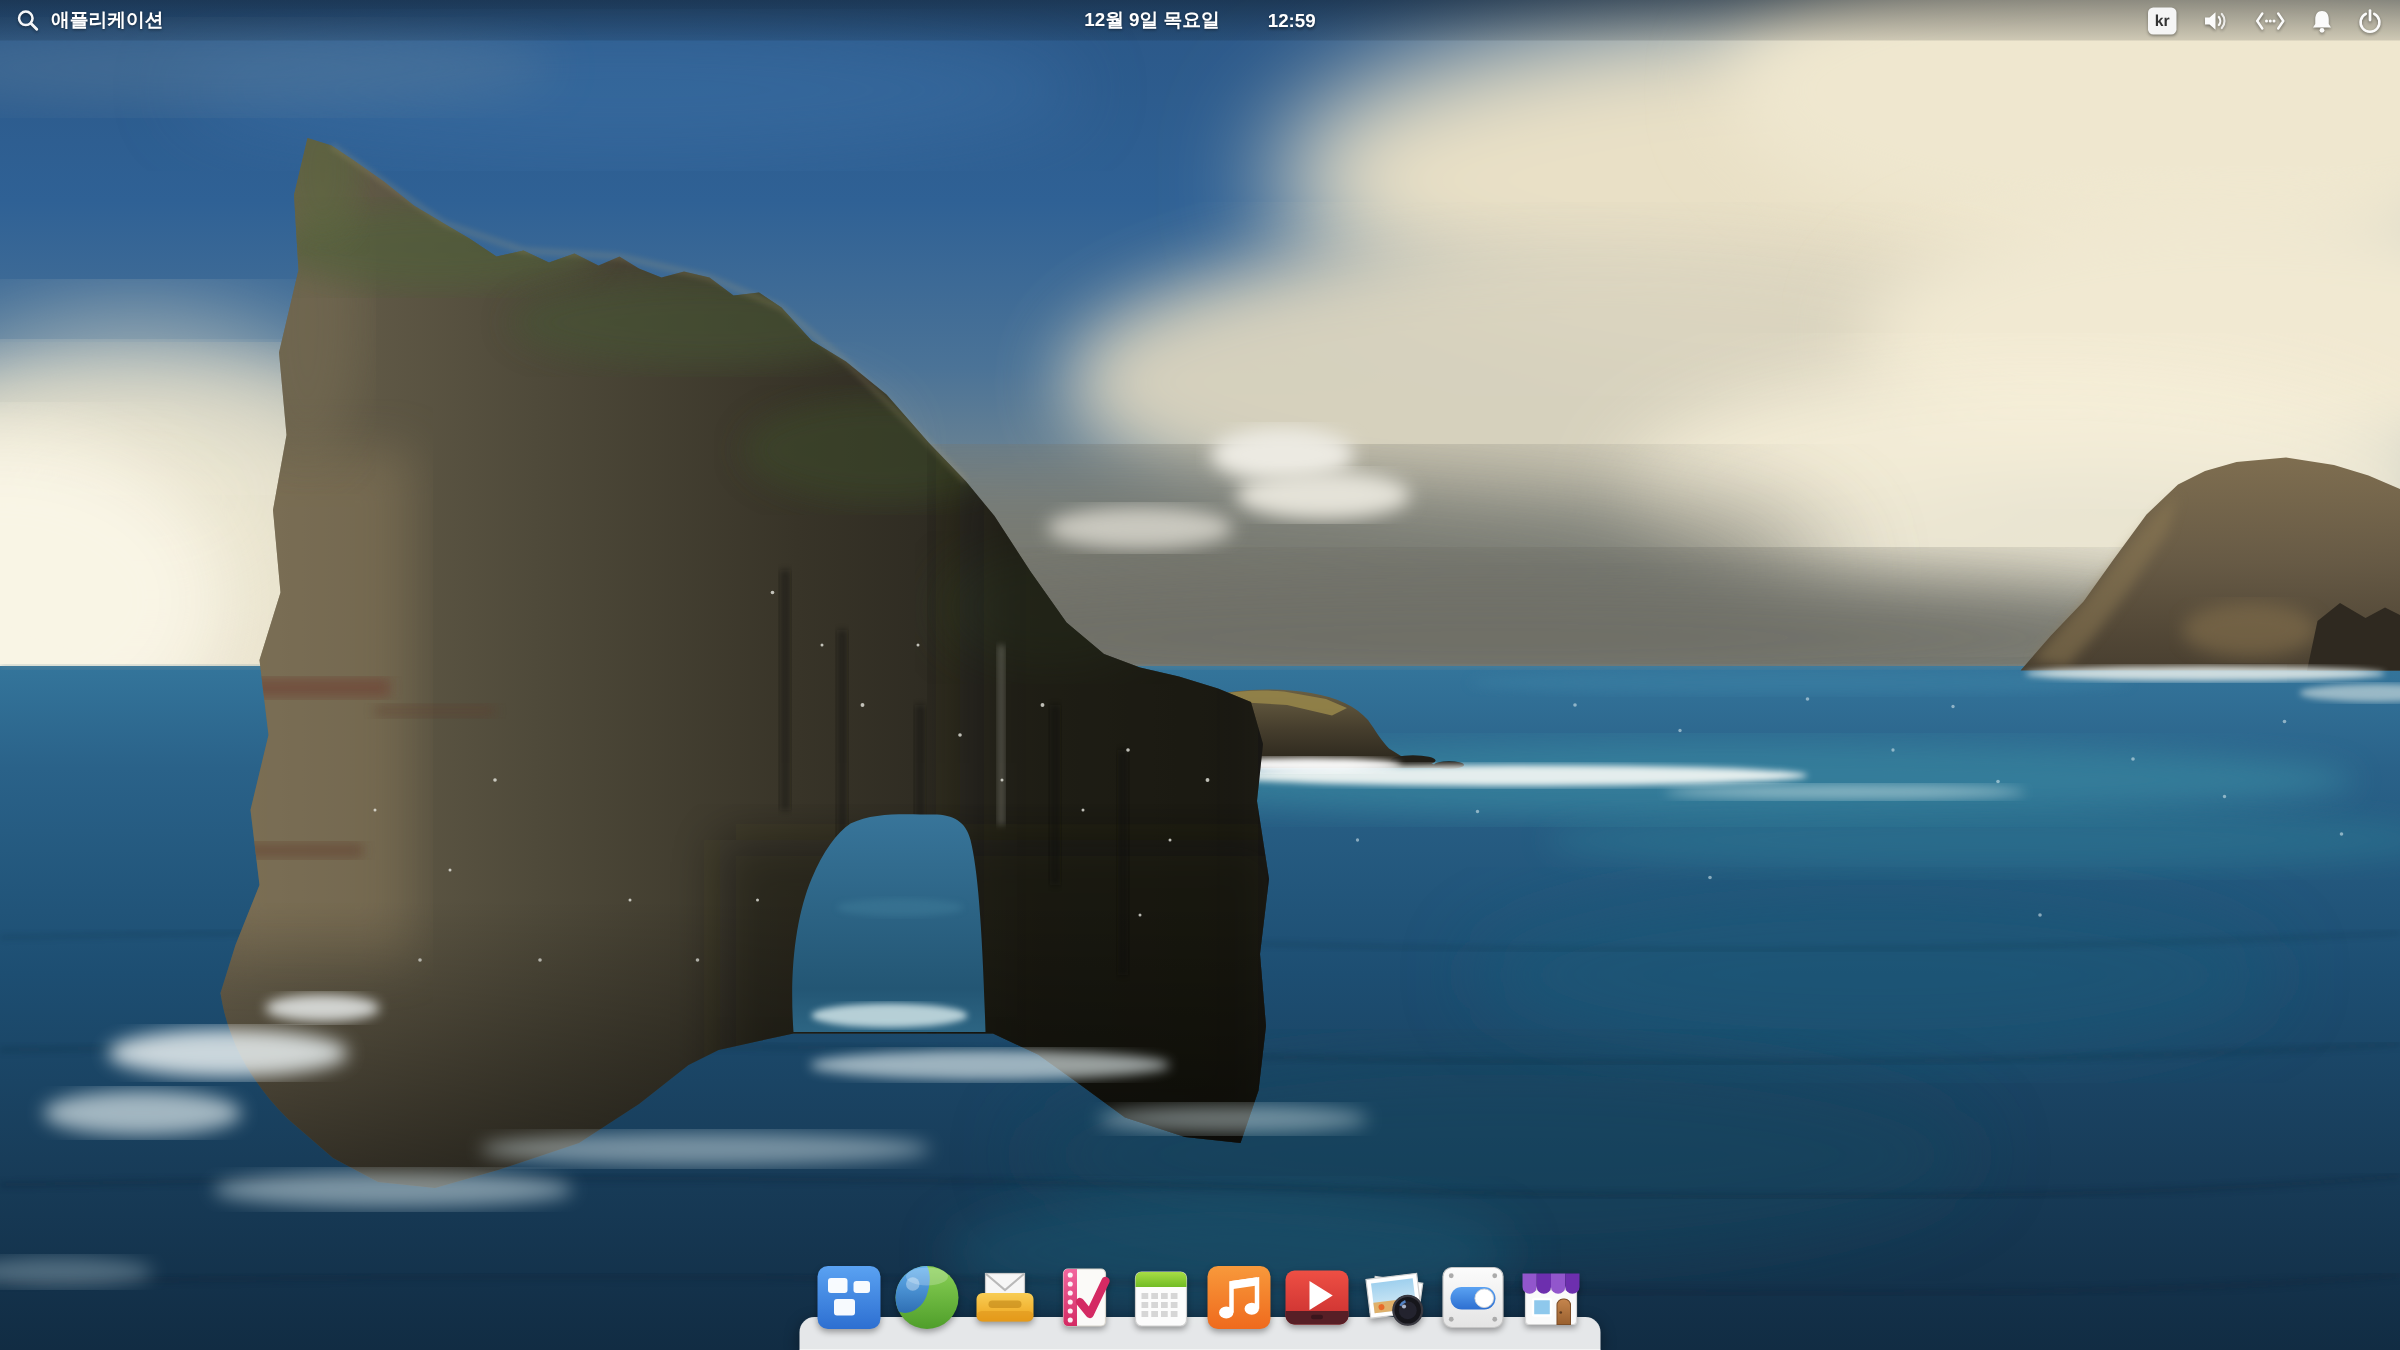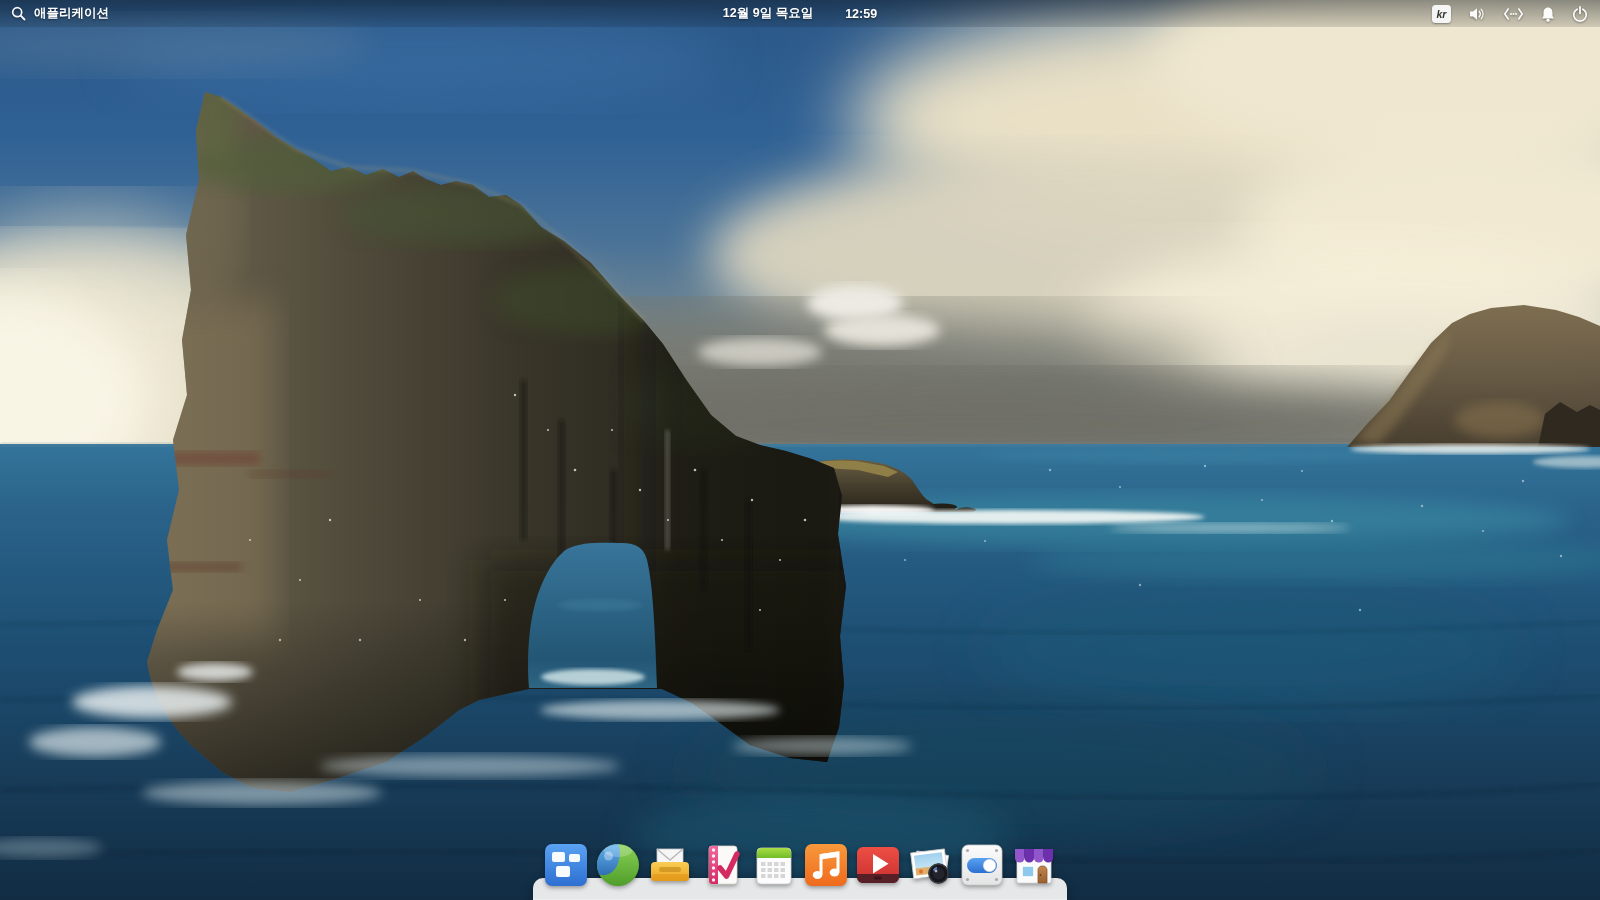"kr" .panel-right { font-style: italic -> none }
